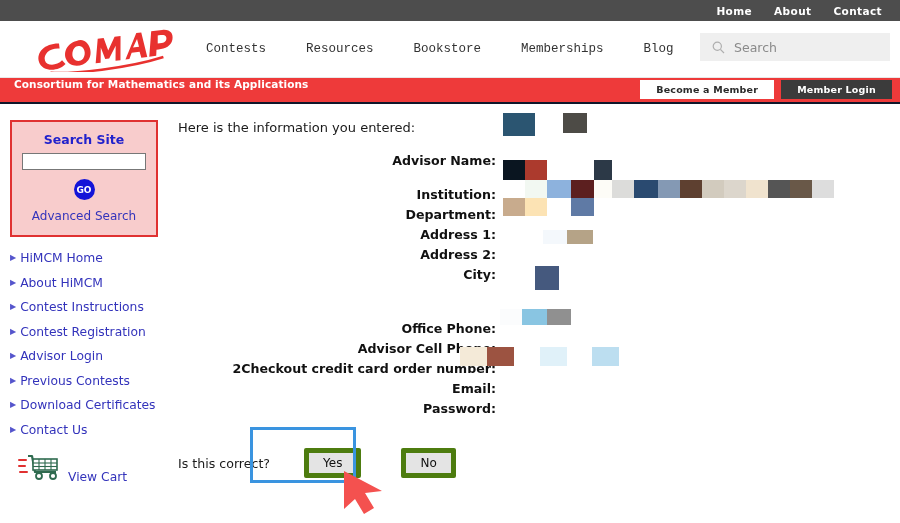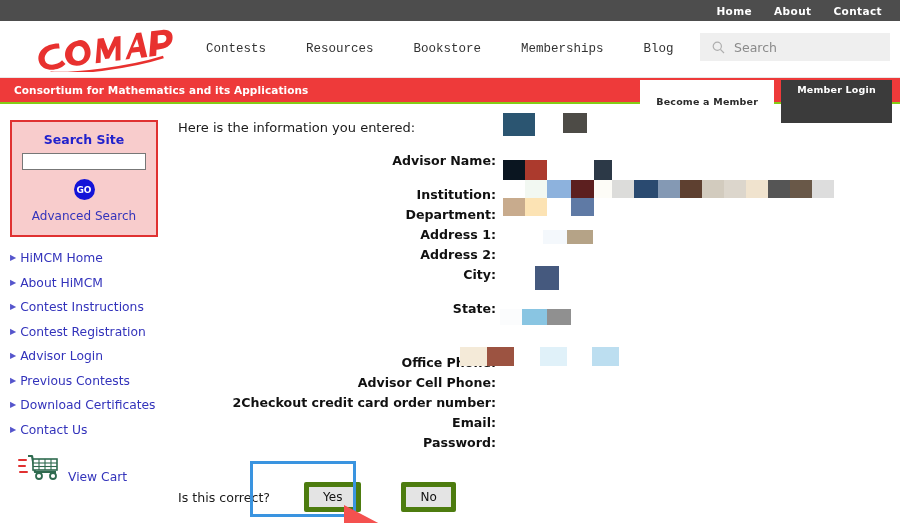"Consortium for Mathematics and its" .redbar { align-items: center -> flex-start; border-bottom: 2px solid #84cc16 -> 2px solid #0f172a }
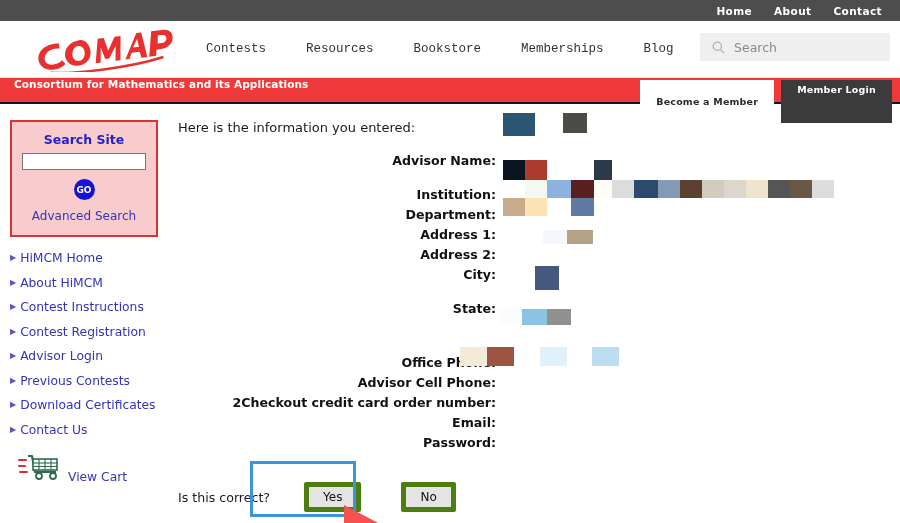"Become a Member" .btn-member { padding: 16px 16px -> 4px 16px }
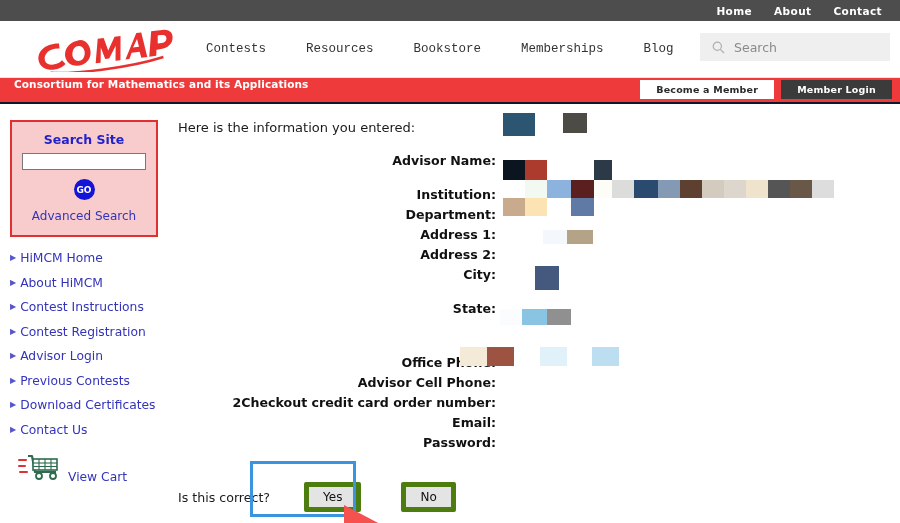"State:" div.frow { html: <div> <div>State:</div> <div> </div> </div> -> none }
